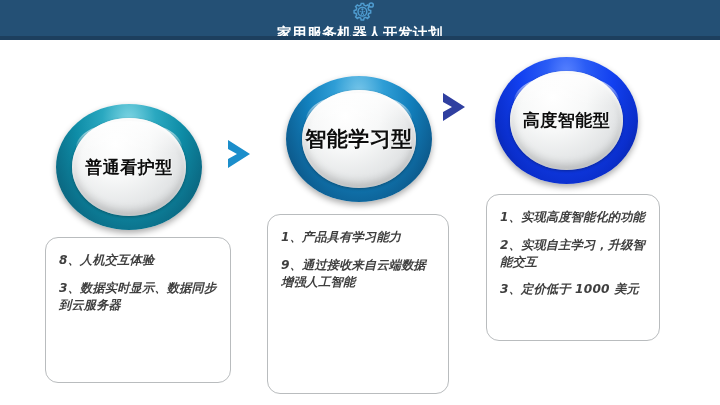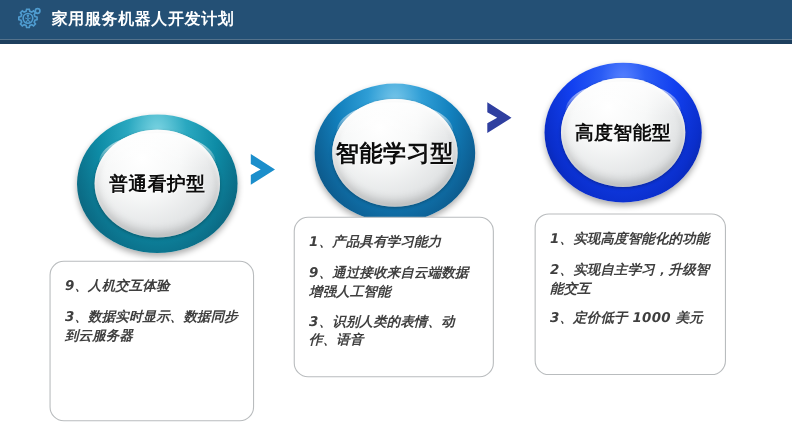"家用服务机器人开发计划" .header { flex-direction: none -> column }
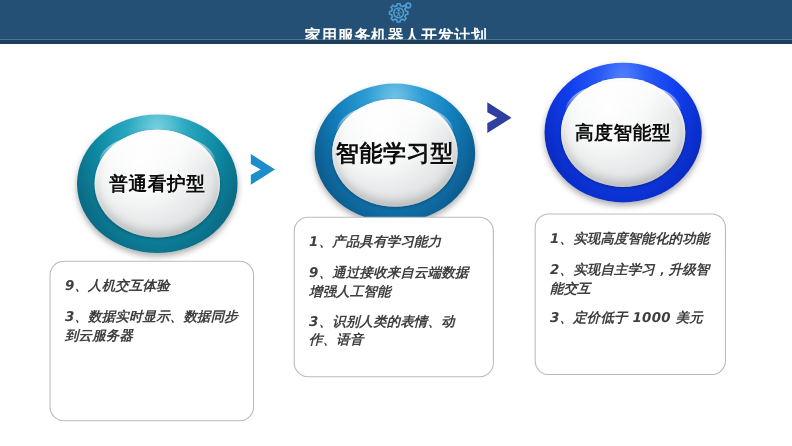"普通看护型" #node1 { left: 70px -> 56px }
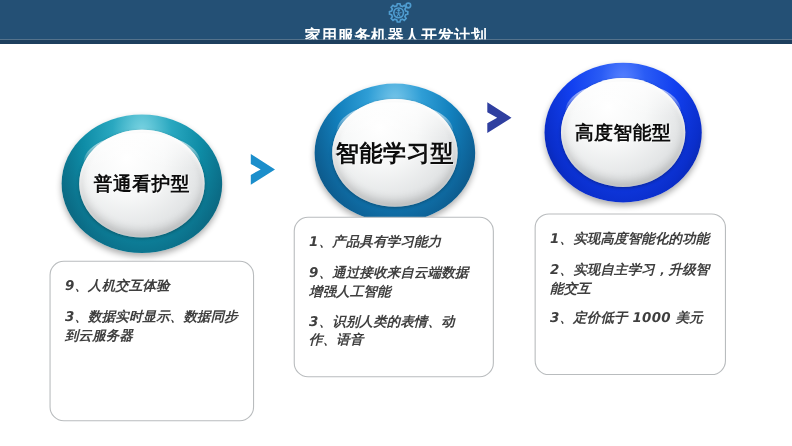"1、产品具有学习能力" #box2 { height: 146px -> 180px; top: 197px -> 214px }
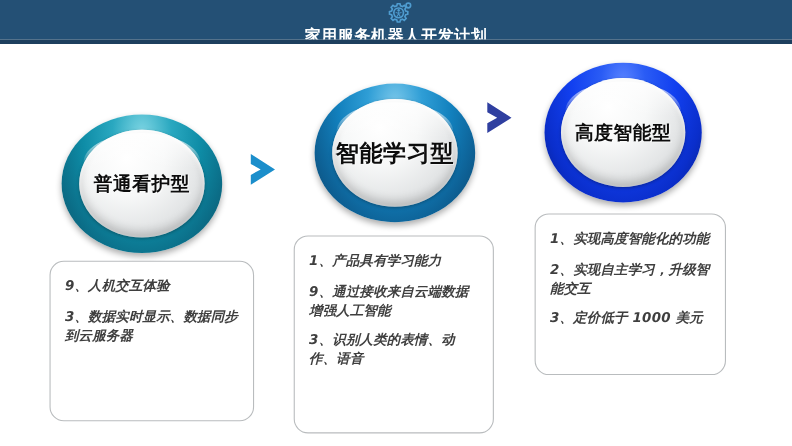"9、人机交互体验" p.bullet { text: 9 -> 8 }
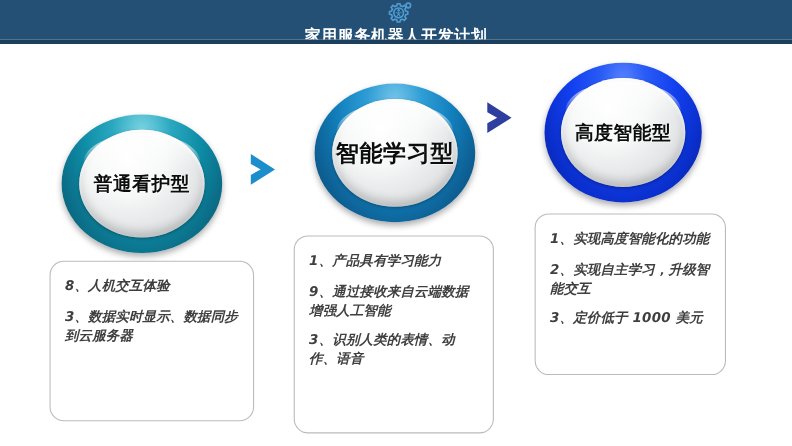"3、识别人类的表情、动作、语音" p.bullet { html: <p>3、识别人类的表情、动作、语音</p> -> none }
